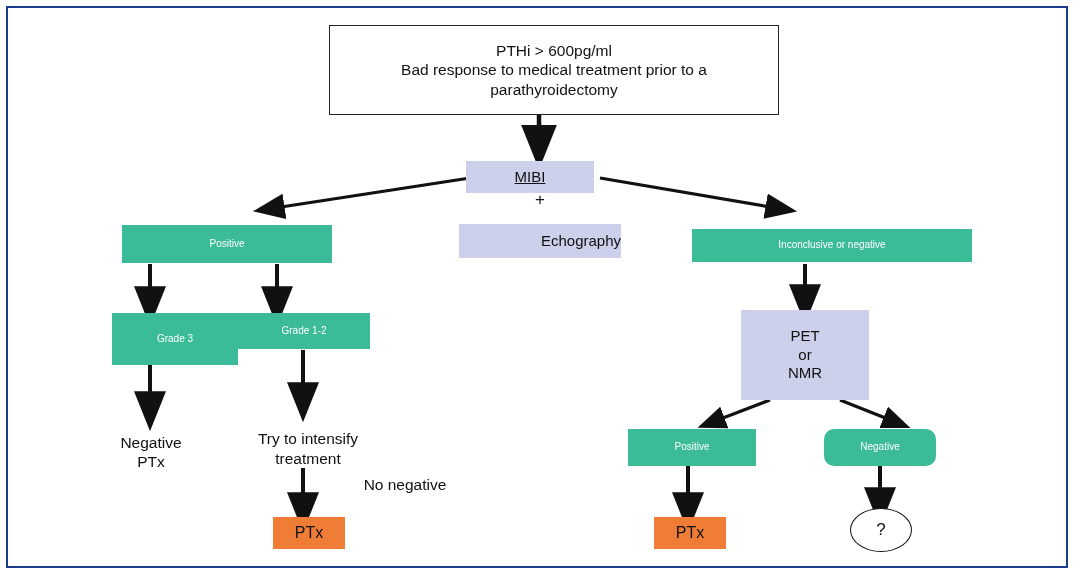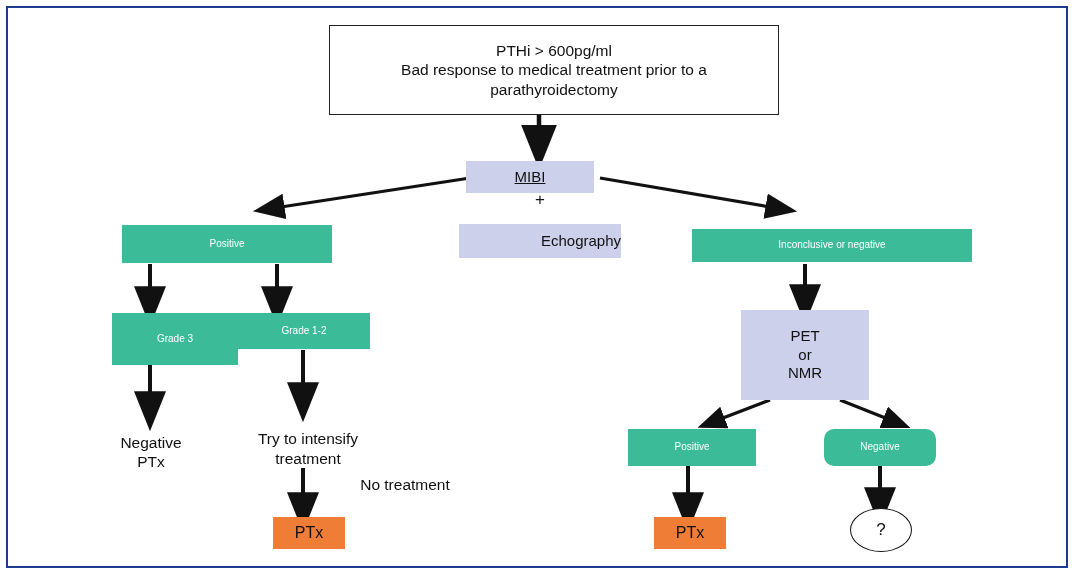"No treatment" span { text: treatment -> negative }
